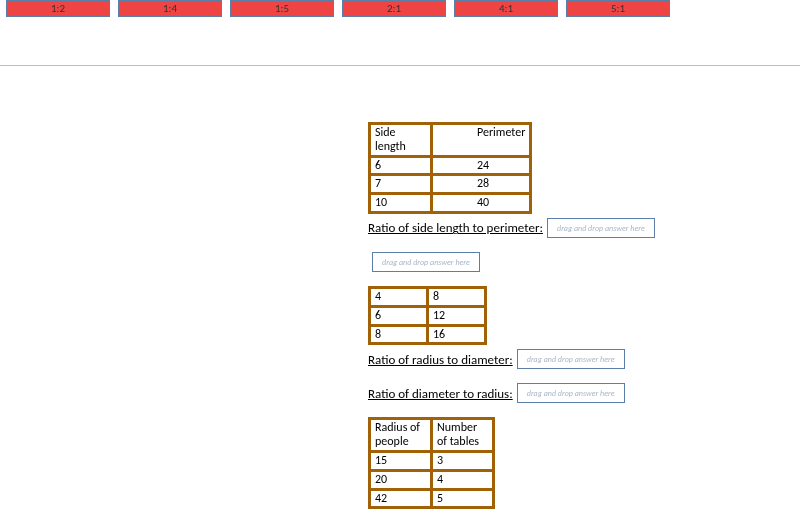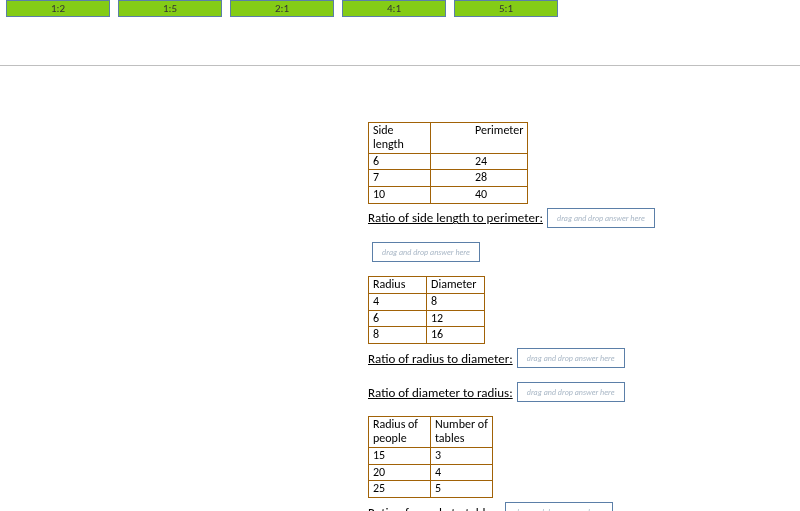"1:2" .answer-tile { background: #84cc16 -> #ef4444 }
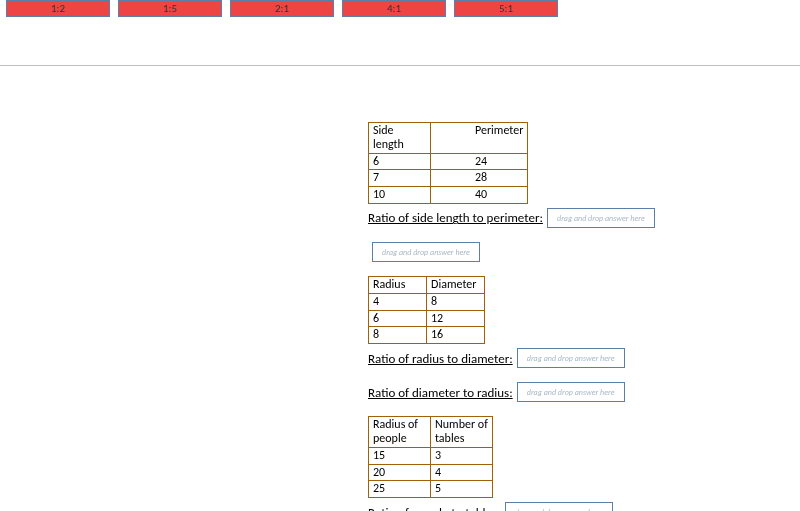"1:4" div.answer-tile { html: none -> <div>1:4</div> }
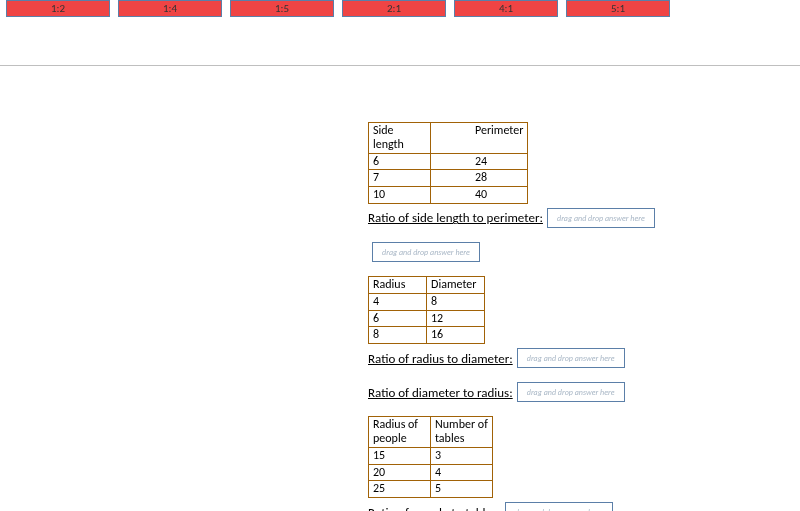"Side length" table.data-table th, table.data-table td { border: 1px solid #a16207 -> 3px solid #a16207 }
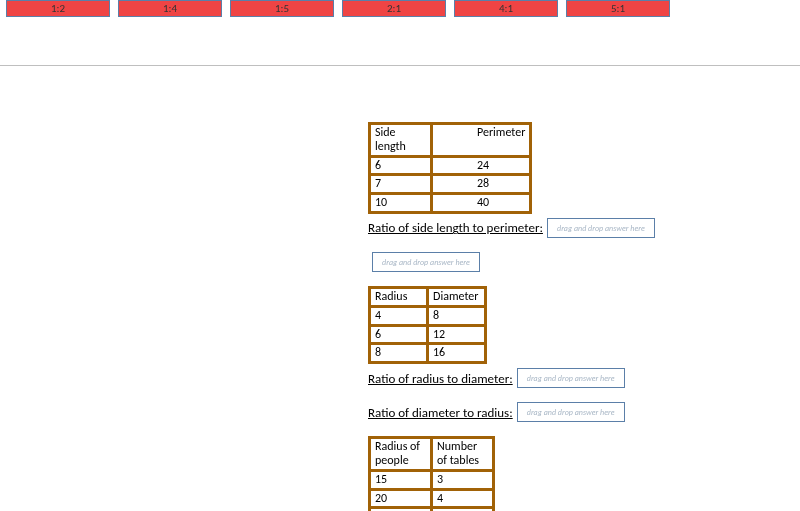"Radius" tr { html: <tr> <th>Radius</th> <th>Diameter</th> </tr> -> none }
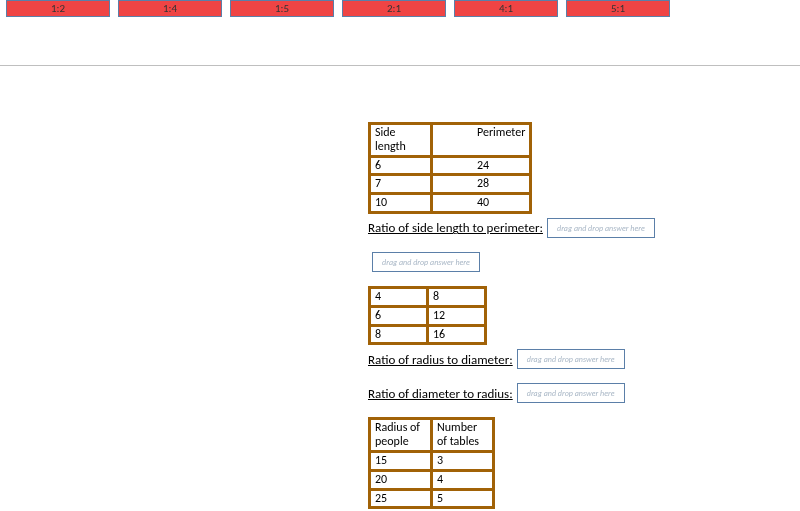"25" td.c1 { text: 25 -> 42 }
